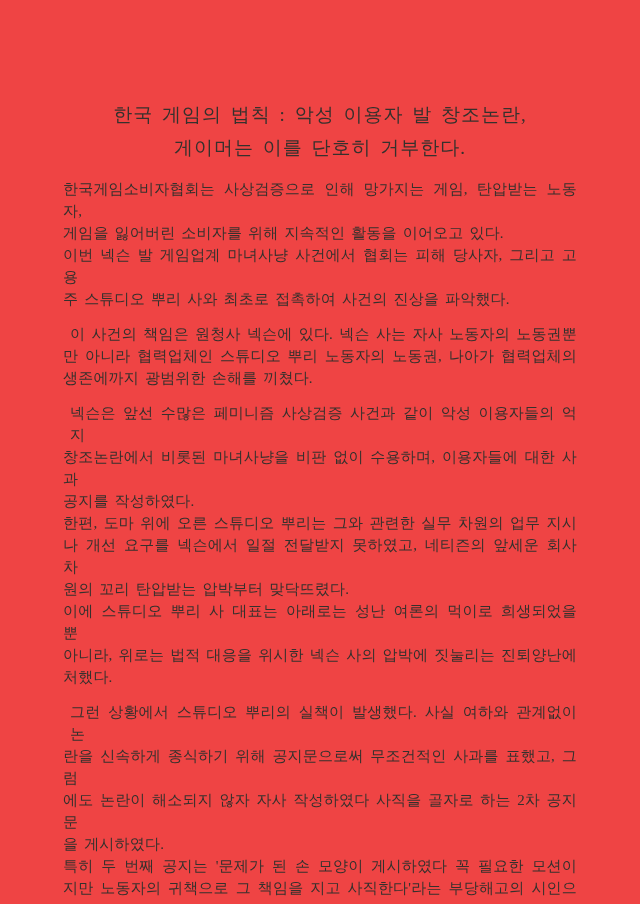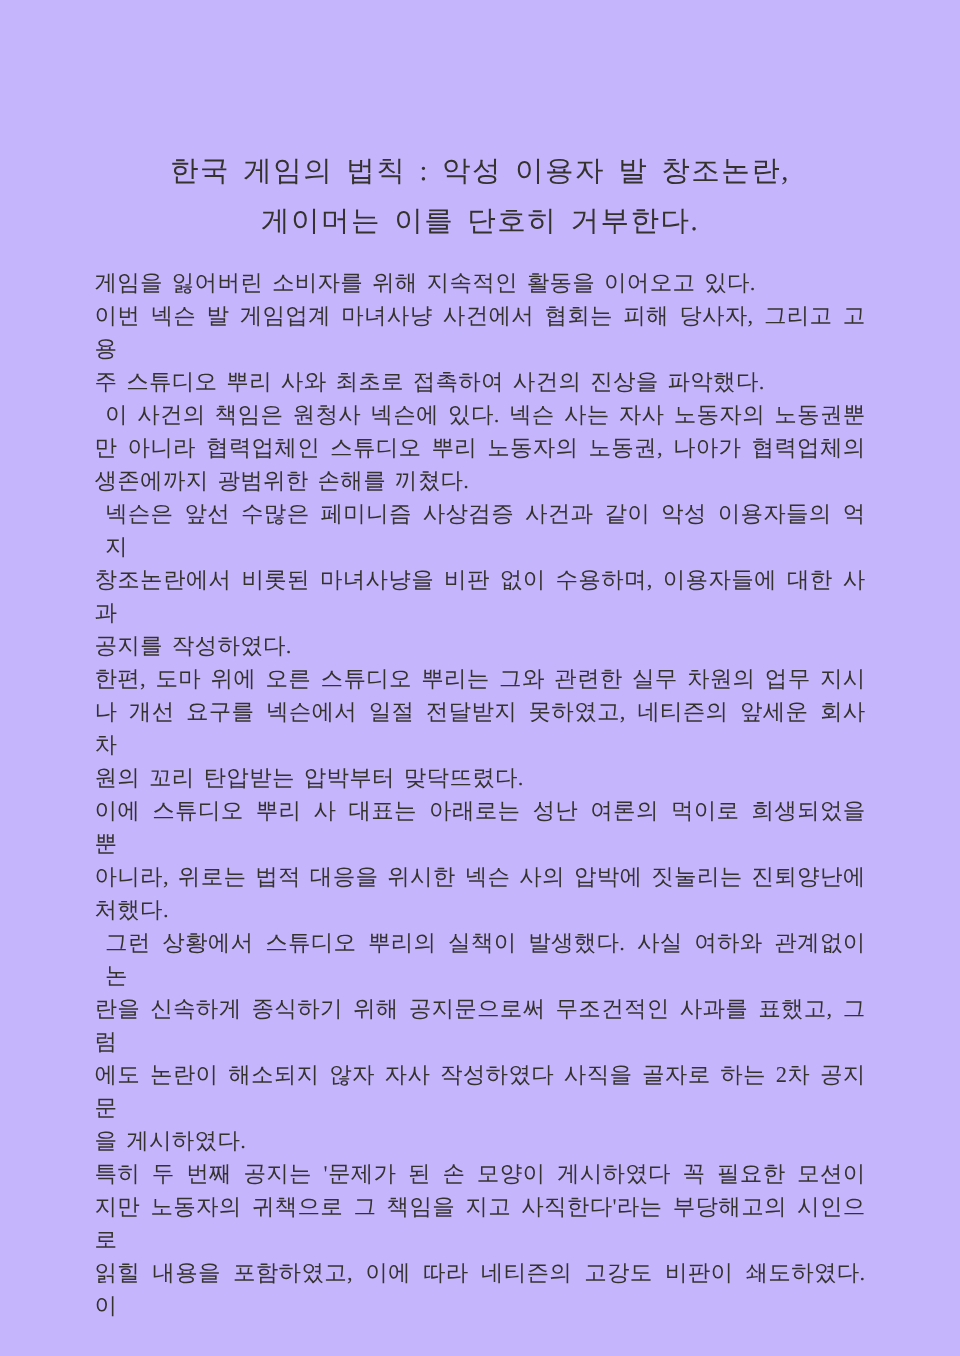"한국 게임의 법칙 : 악성" .page { background: #c4b5fd -> #ef4444 }
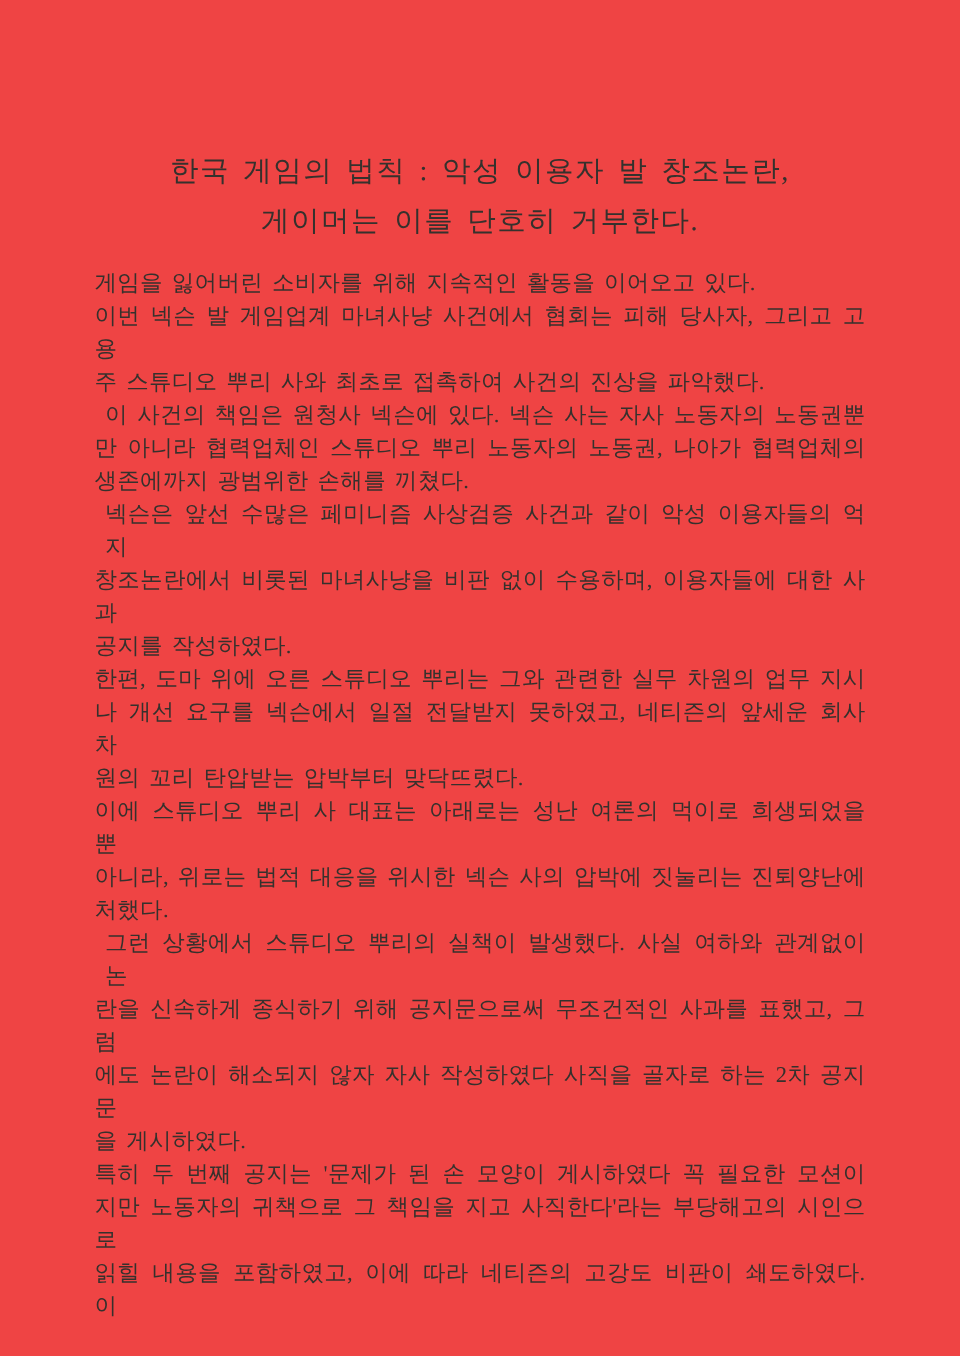"한국게임소비자협회는 사상검증으로 인해 망가지는 게임," div.line { html: none -> <div>한국게임소비자협회는 사상검증으로 인해 망가지는 게임, 탄압받는 노동자,</div> }
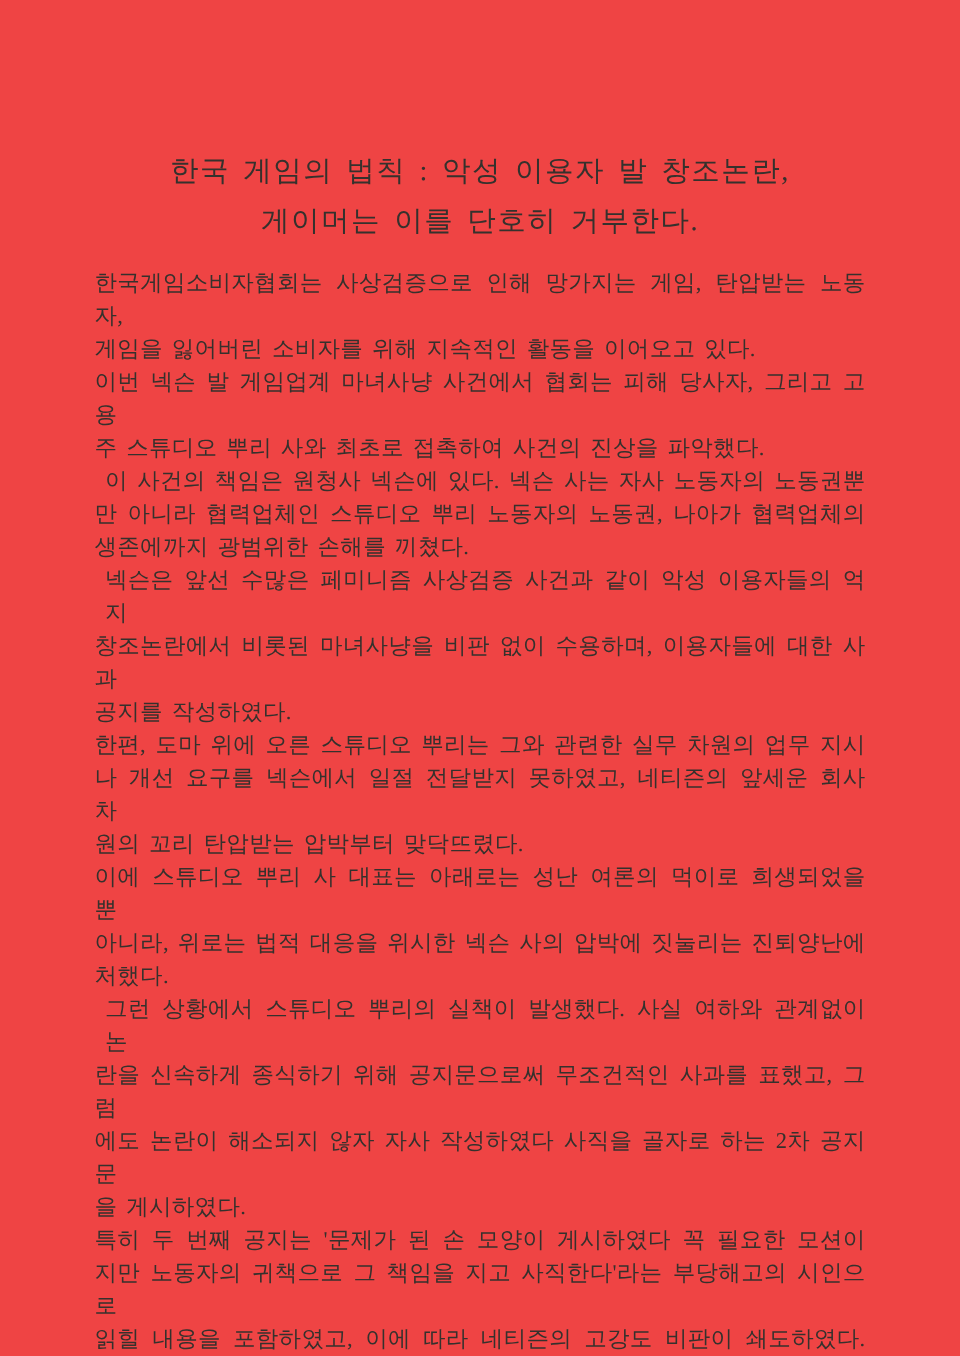"이 사건의 책임은 원청사 넥슨에" .paragraph + .paragraph { margin-top: 0 -> 13px }
